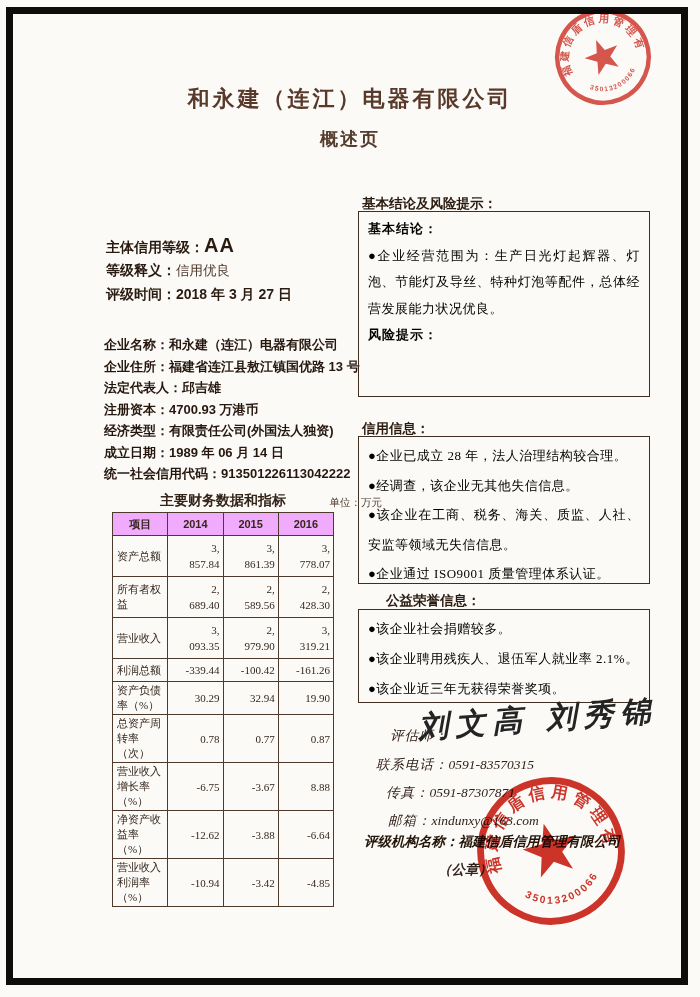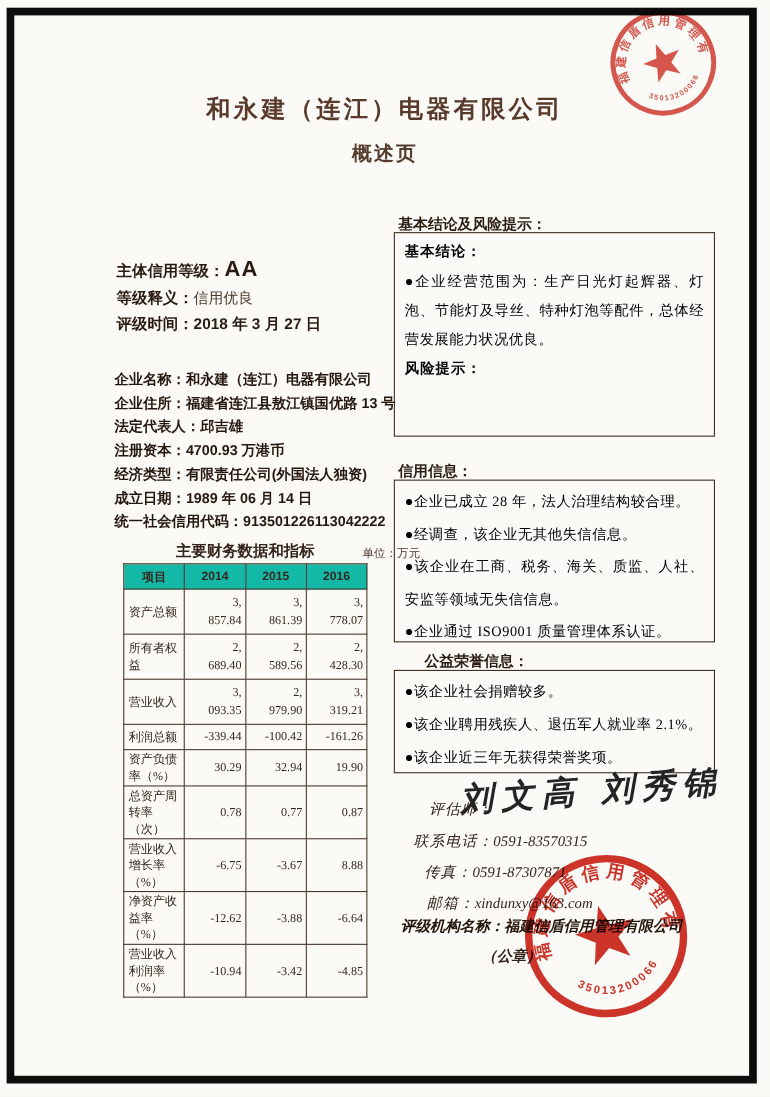"项目" table.fin th { background: #14b8a6 -> #f0abfc }
